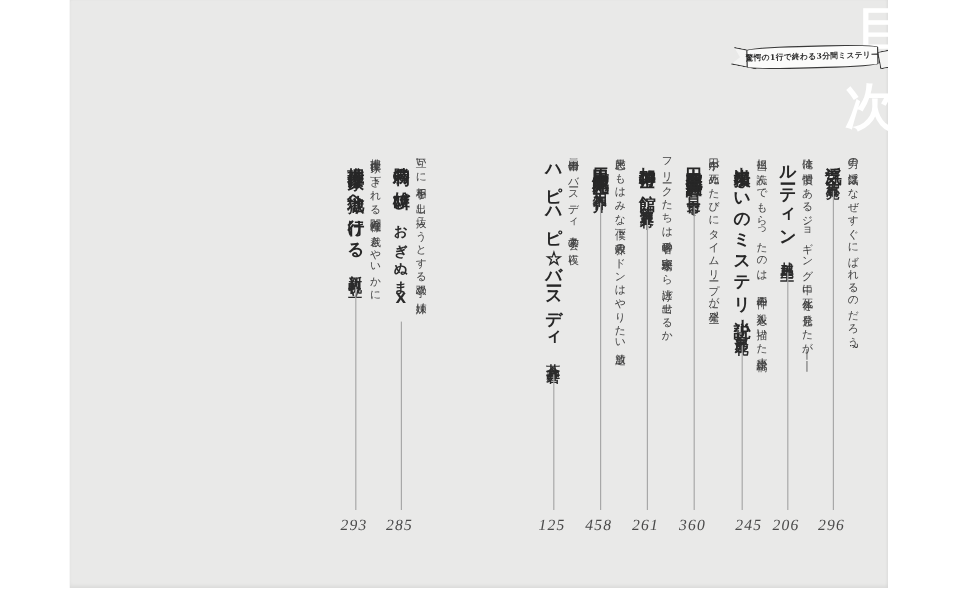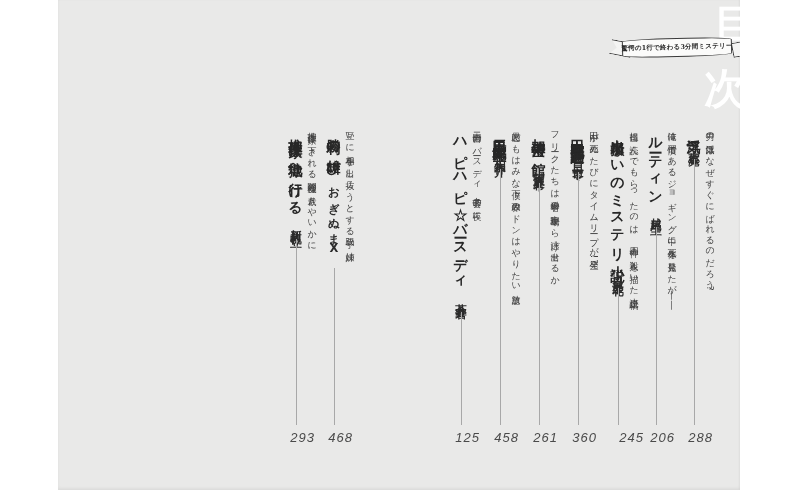"293" .pnum { font-family: Liberation Sans, sans-serif -> Liberation Serif, serif; text-align: right -> center }
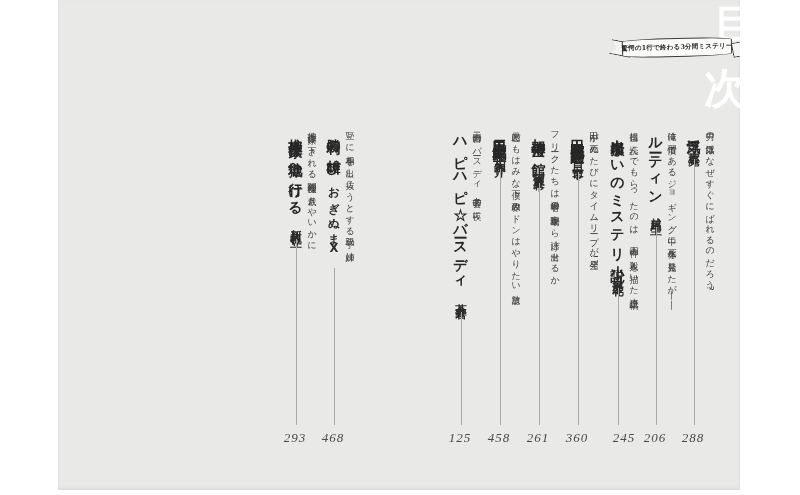"468" div.pnum { text: 468 -> 285 }
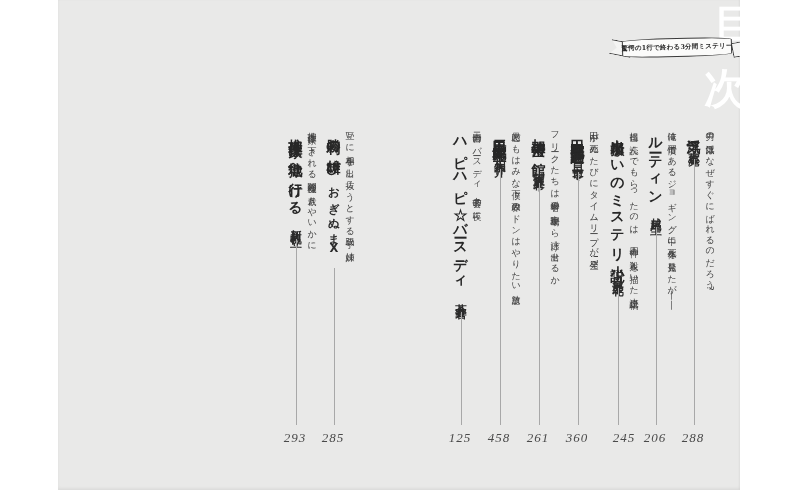"288" div.pnum { text: 288 -> 296 }
